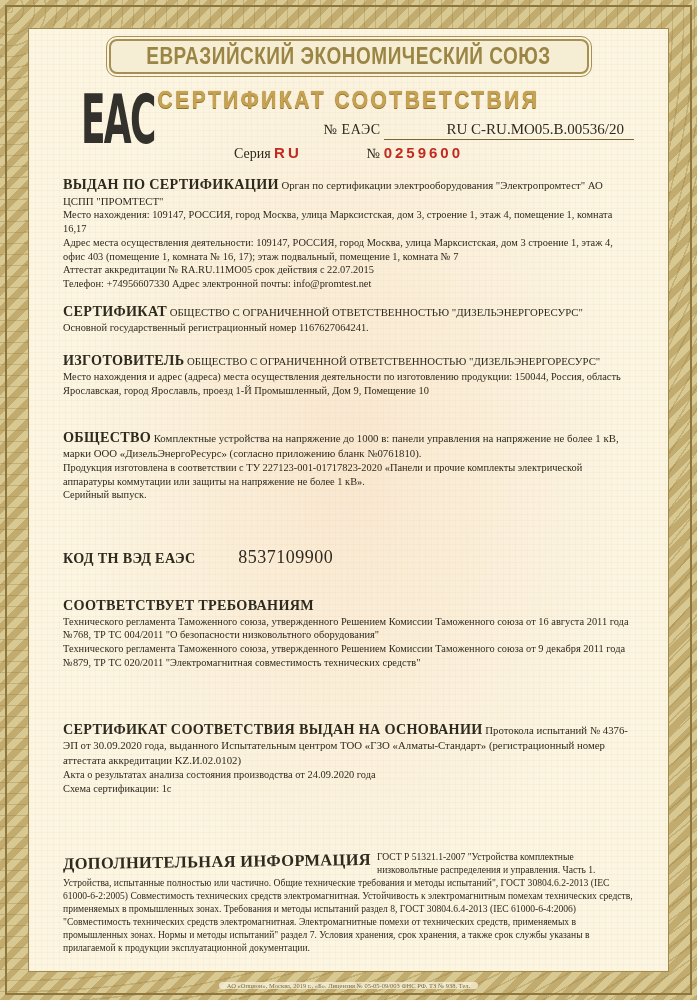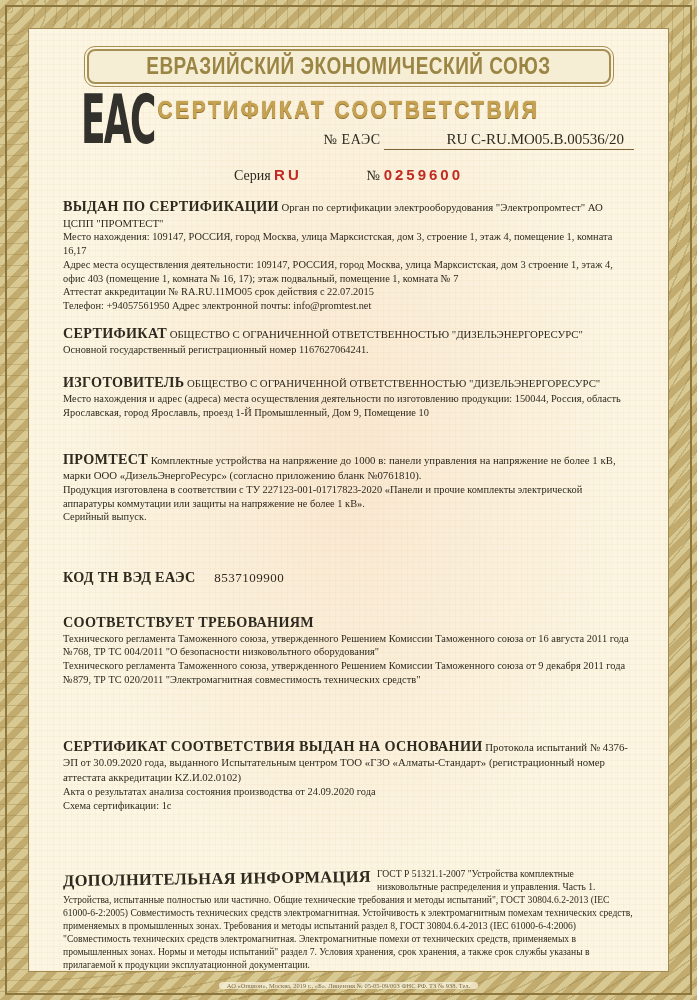"ЕВРАЗИЙСКИЙ ЭКОНОМИЧЕСКИЙ СОЮЗ" .banner { margin: 14px auto 0 auto -> 4px auto 0 auto; width: 524px -> 480px }
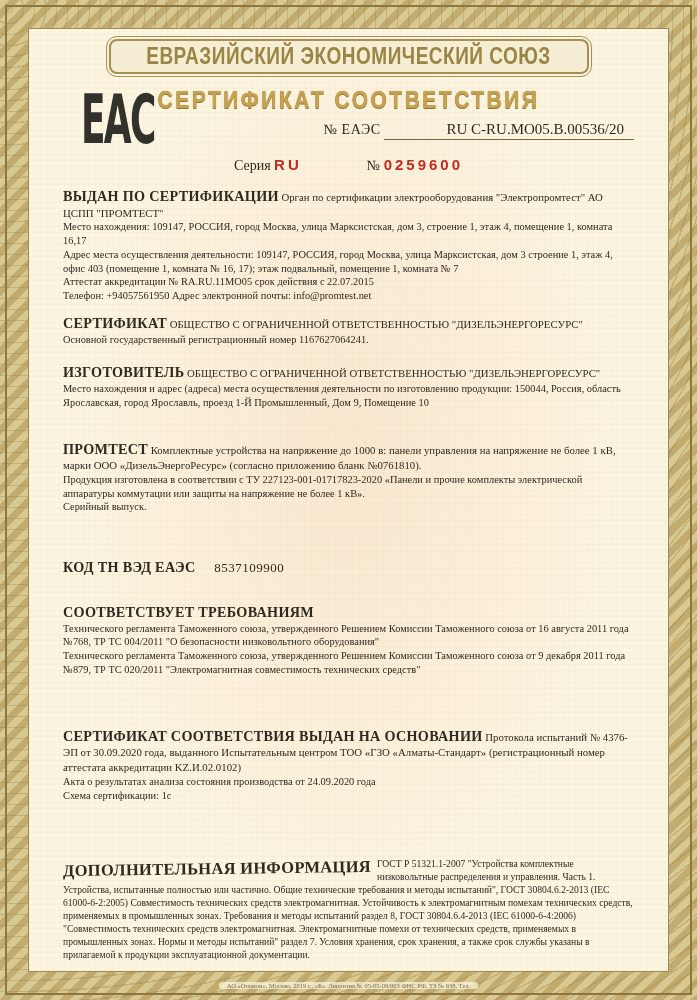"Серия RU № 0259600" .series-row { margin-top: 16px -> 4px }
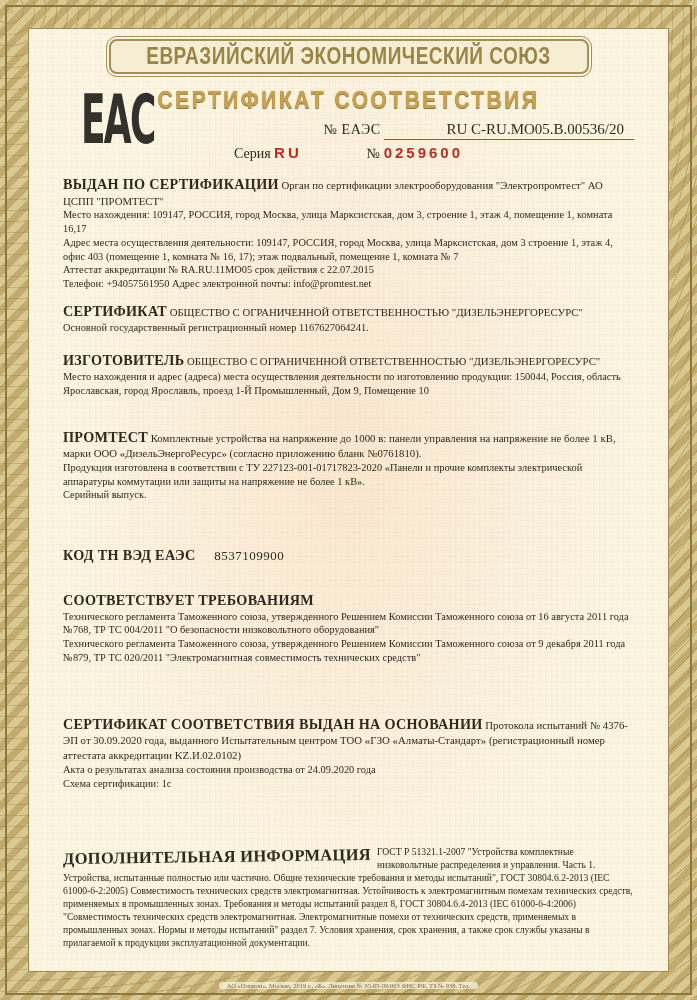"Телефон: +94057561950 Адрес электронной" div { text: +94057561950 -> +74956607330 }
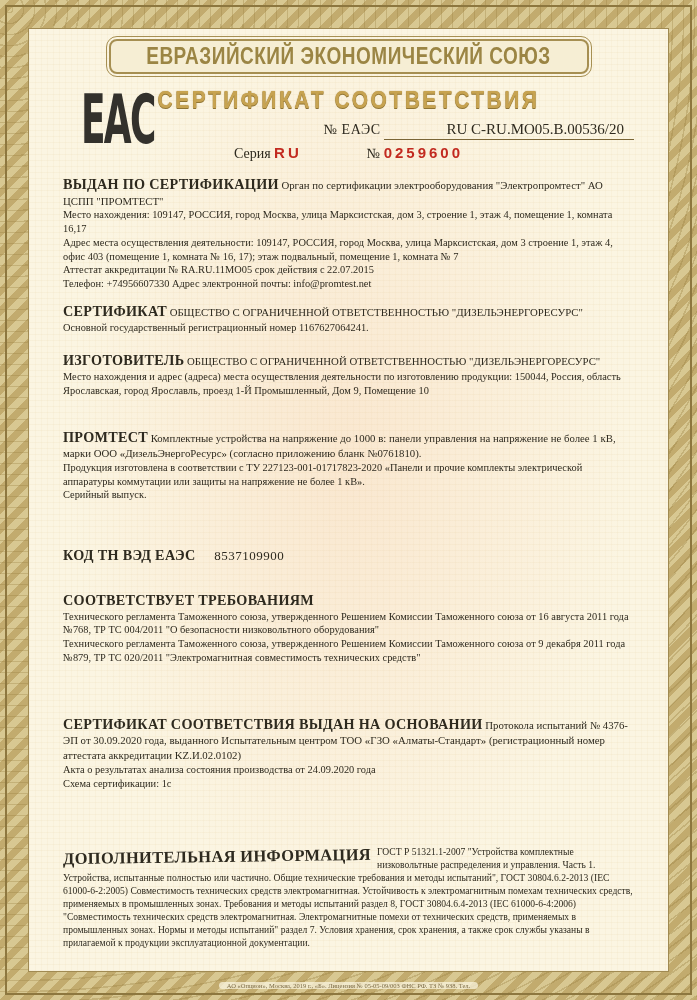"ПРОМТЕСТ" span.h { text: ПРОМТЕСТ -> ОБЩЕСТВО }
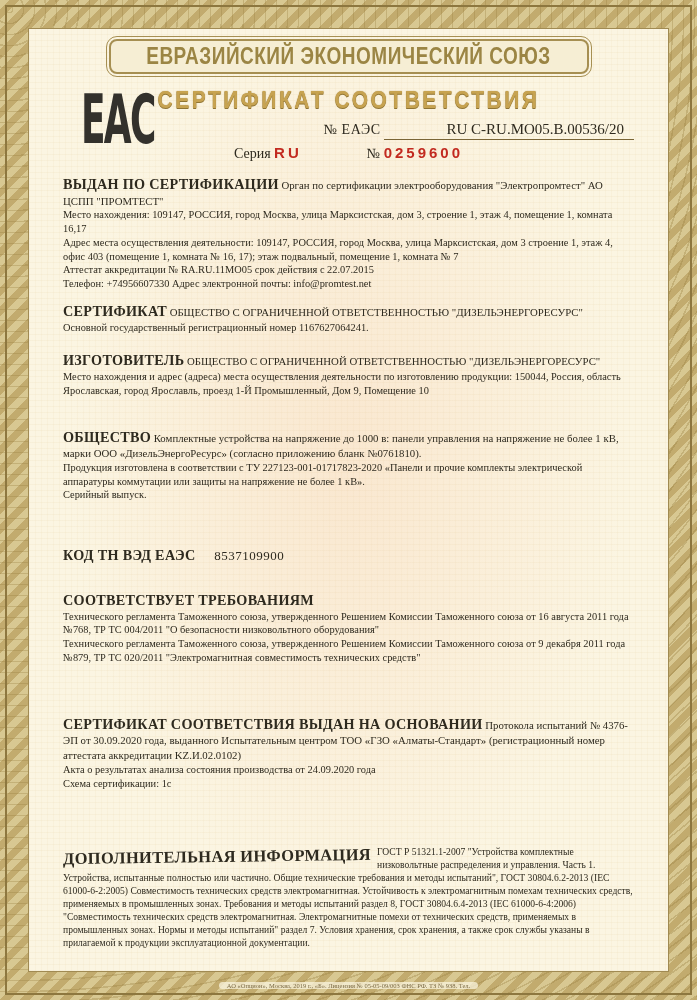"8537109900" .tnved-code { font-size: 13px -> 18px; margin-left: 16px -> 40px }
